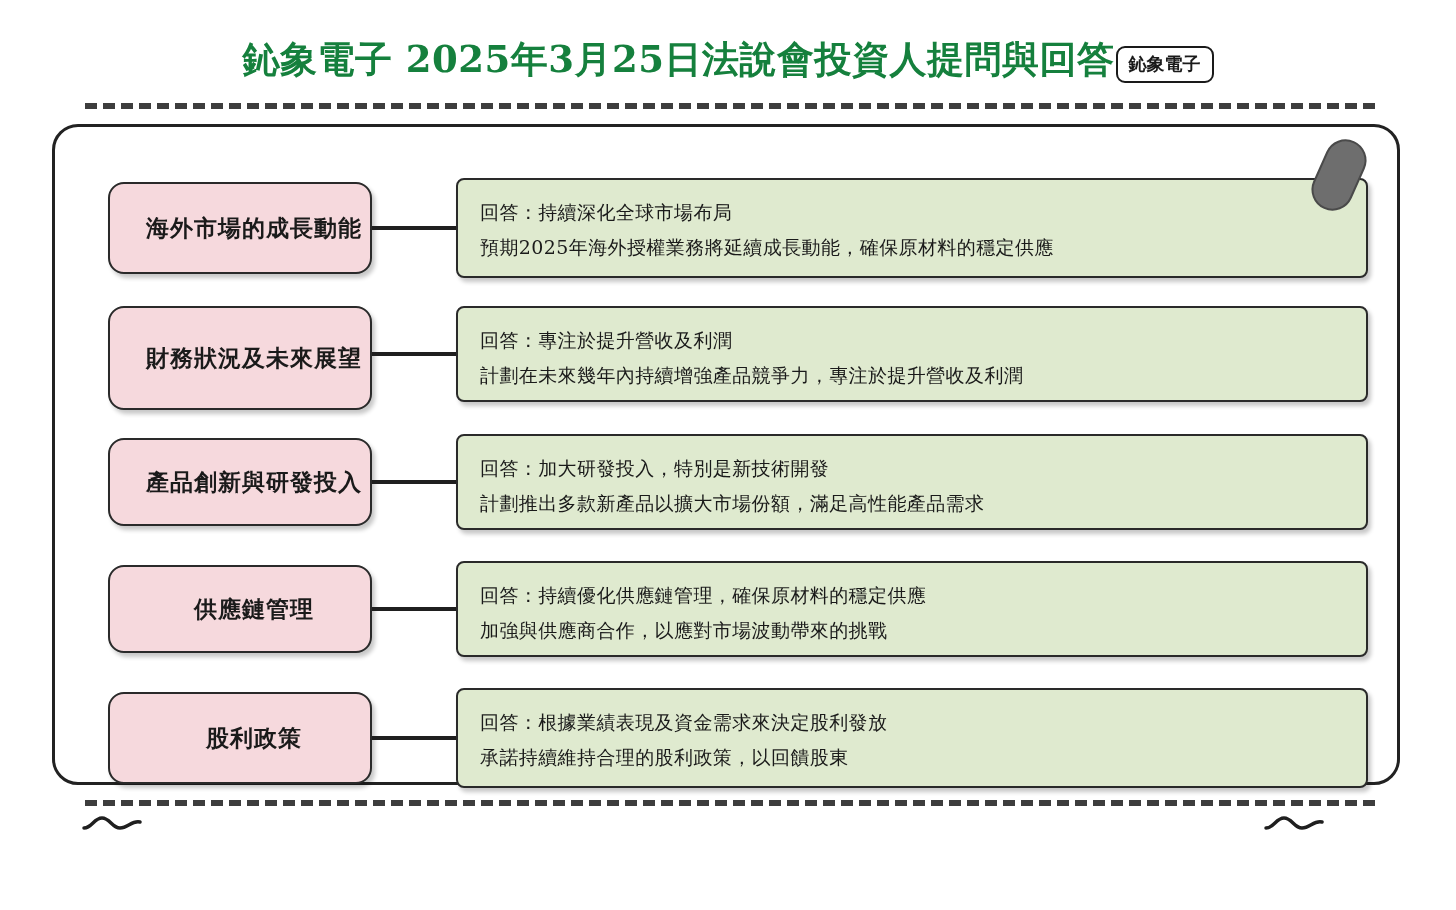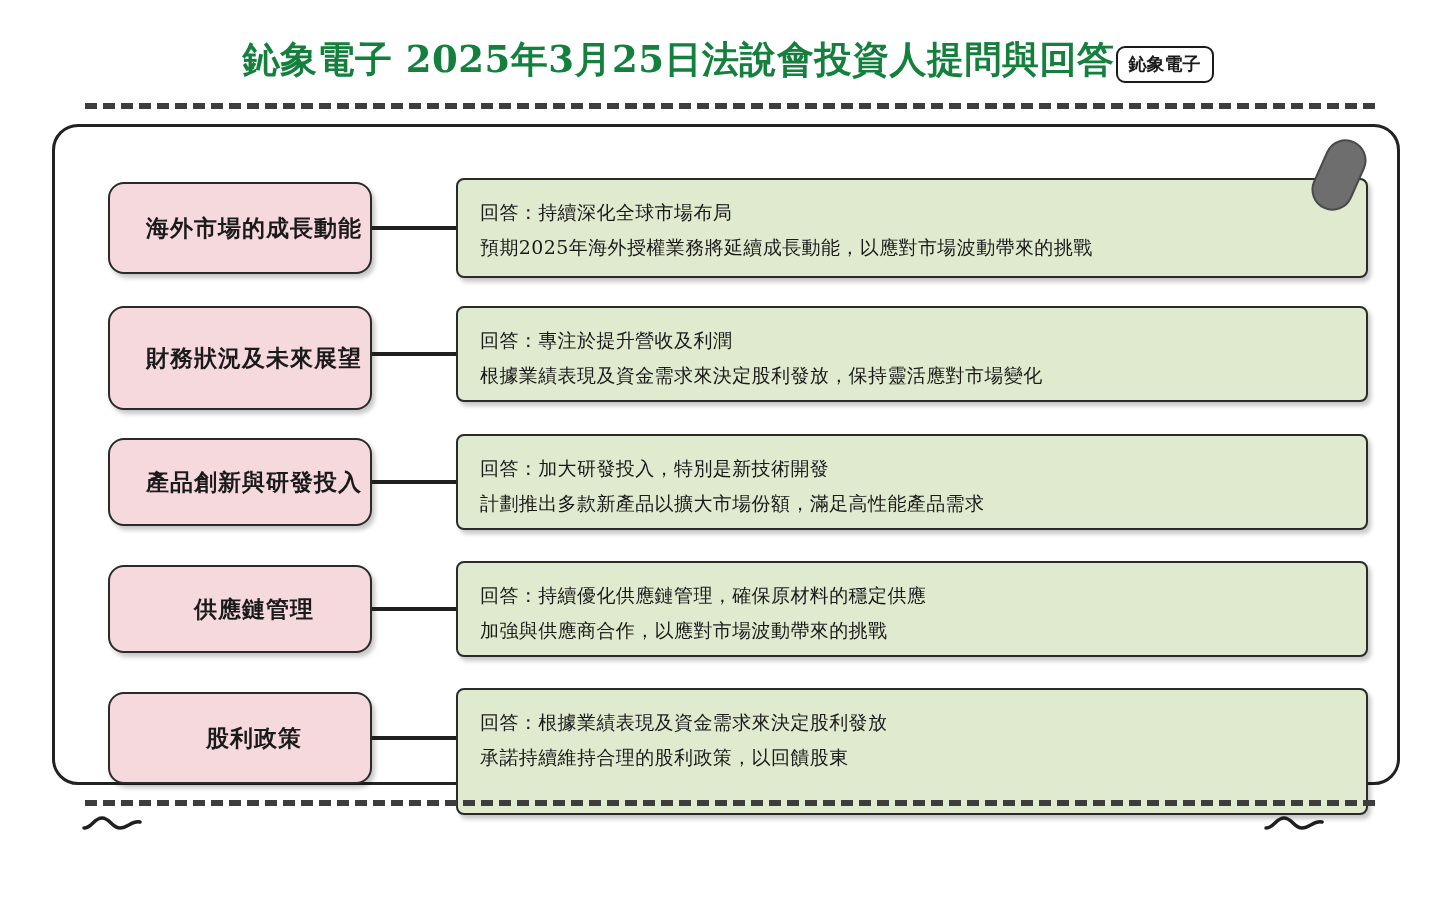"預期2025年海外授權業務將延續成長動能，以應對市場波動帶來的挑戰" div.answer-line { text: 以應對市場波動帶來的挑戰 -> 確保原材料的穩定供應 }
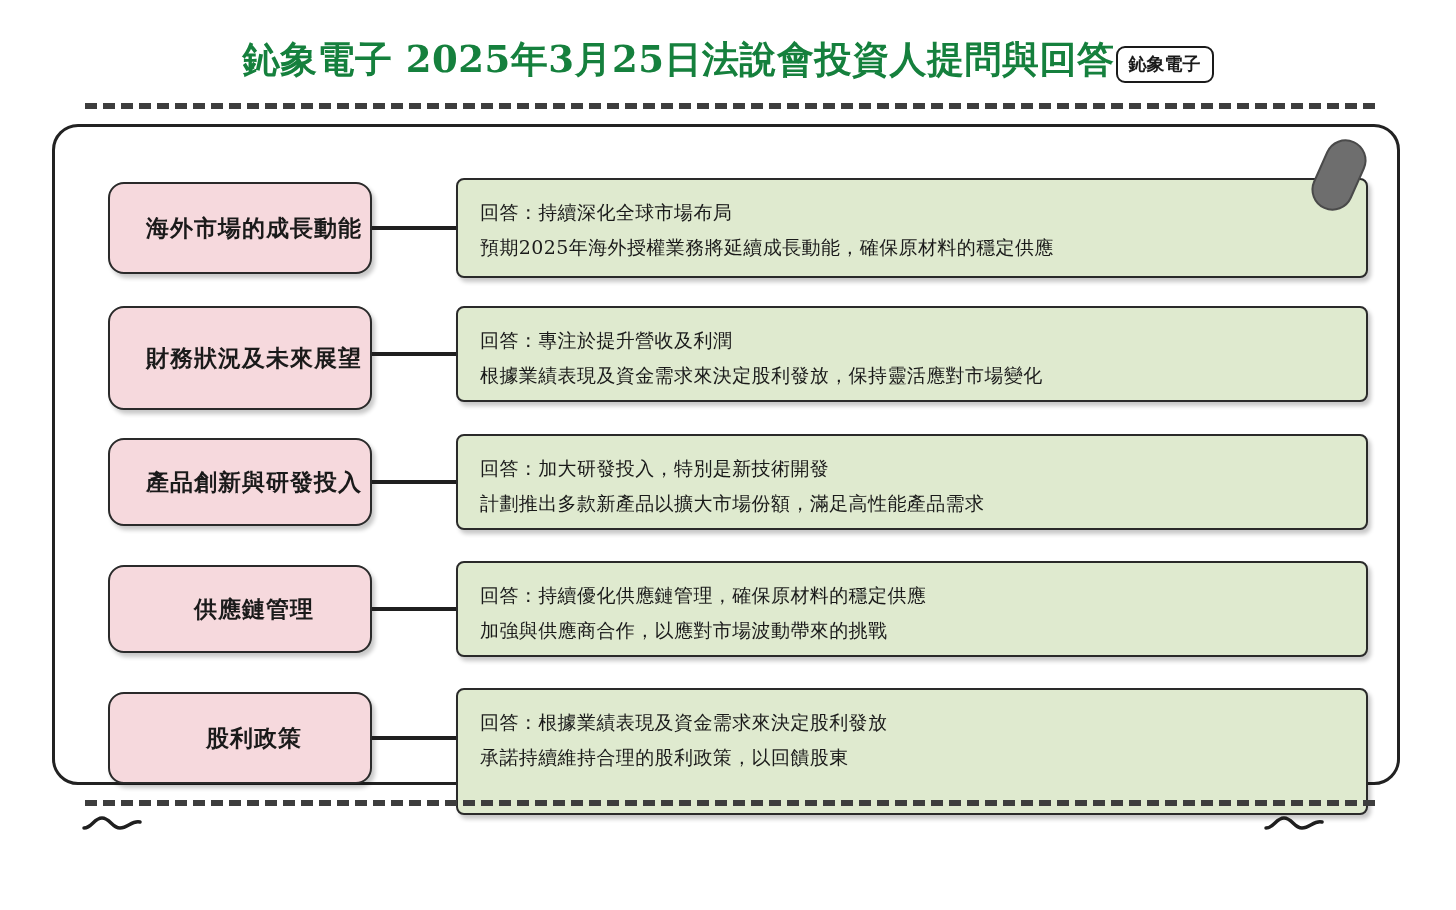"根據業績表現及資金需求來決定股利發放，保持靈活應對市場變化" div.answer-line { text: 根據業績表現及資金需求來決定股利發放，保持靈活應對市場變化 -> 計劃在未來幾年內持續增強產品競爭力，專注於提升營收及利潤 }
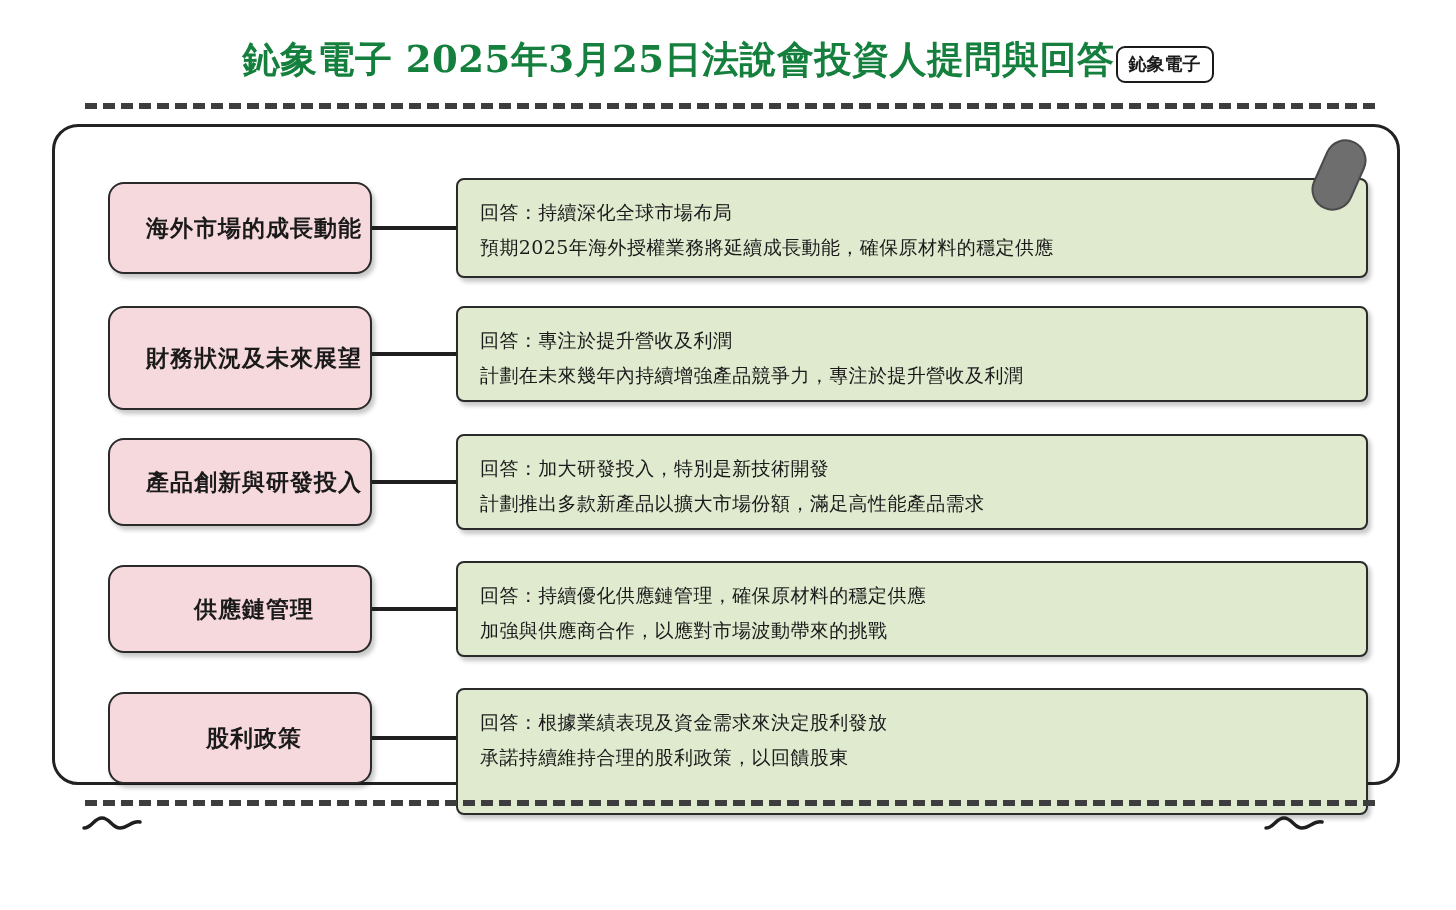"回答：根據業績表現及資金需求來決定股利發放" .row-4 .answer-box { height: 127px -> 100px }
